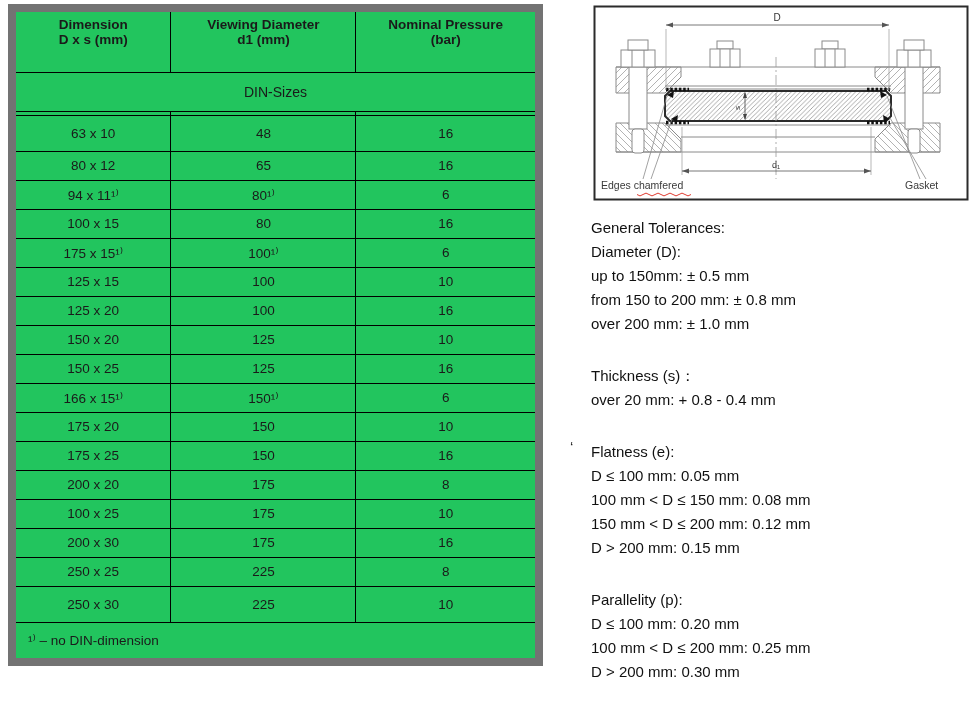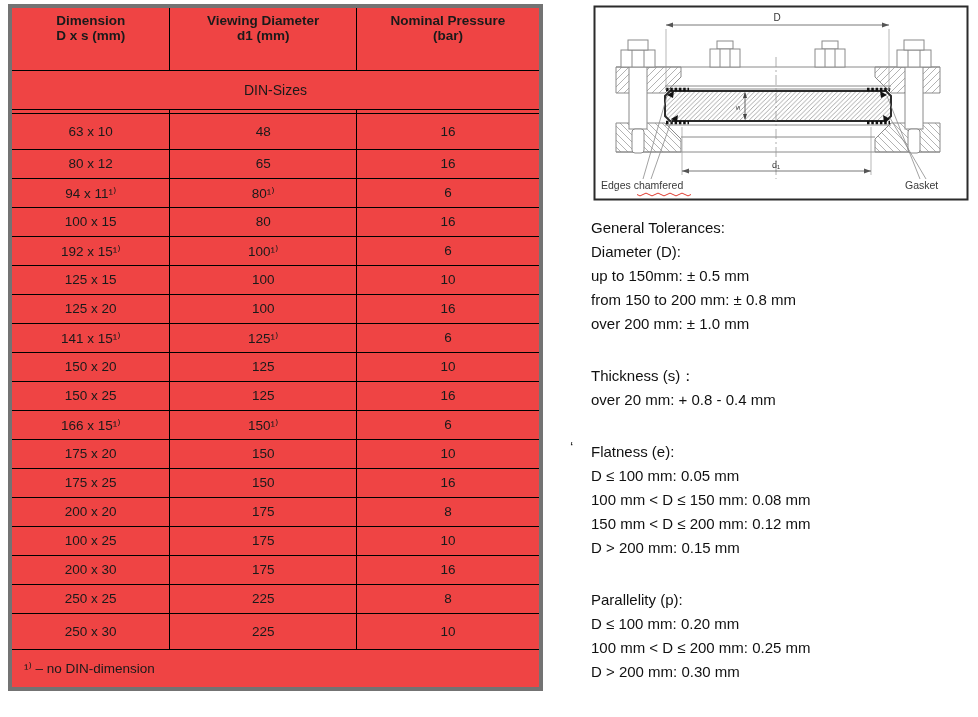"Dimension" table.spec { background: #ef4444 -> #22c55e; border: 4px solid #737373 -> 8px solid #737373 }
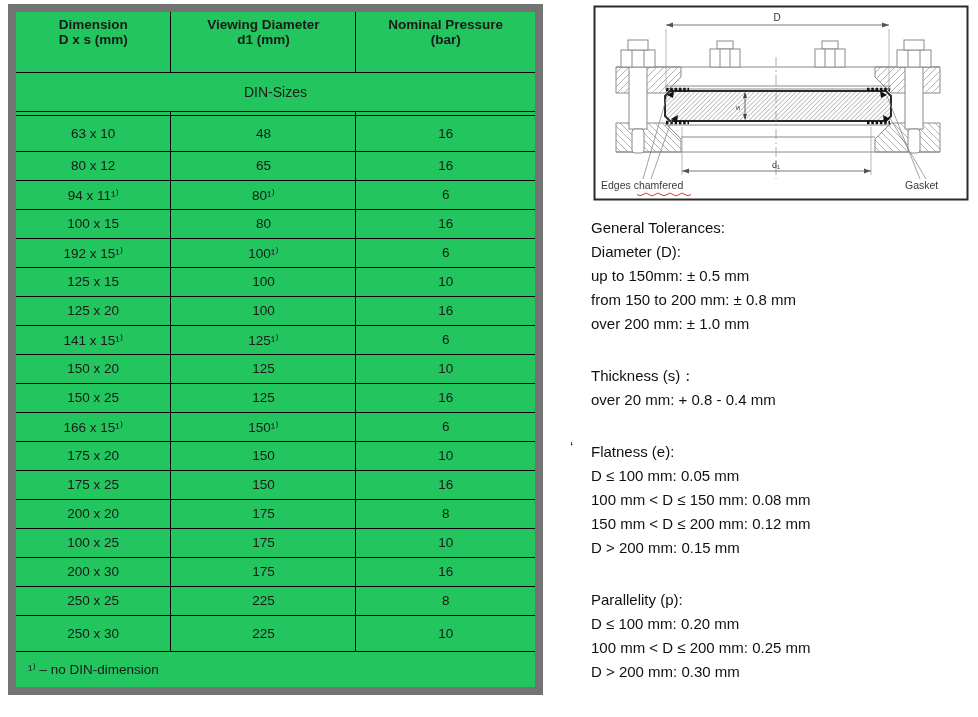"192 x 15¹⁾" td { text: 192 -> 175 }
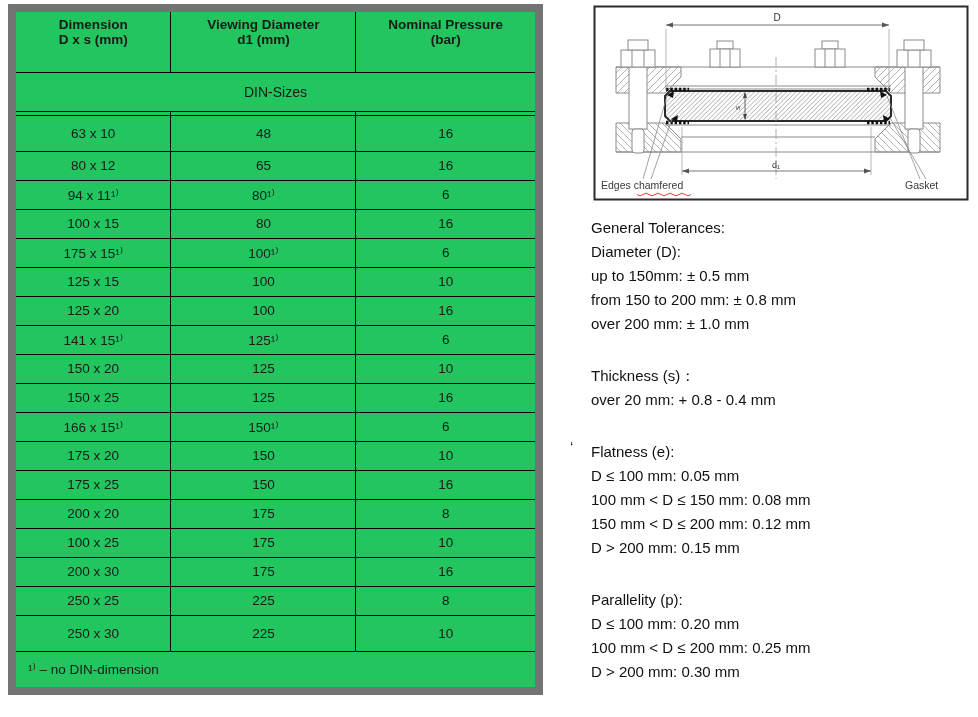"141 x 15¹⁾" tr { html: <tr> <td>141 x 15¹⁾</td> <td>125¹⁾</td> <td>6</td> </tr> -> none }
